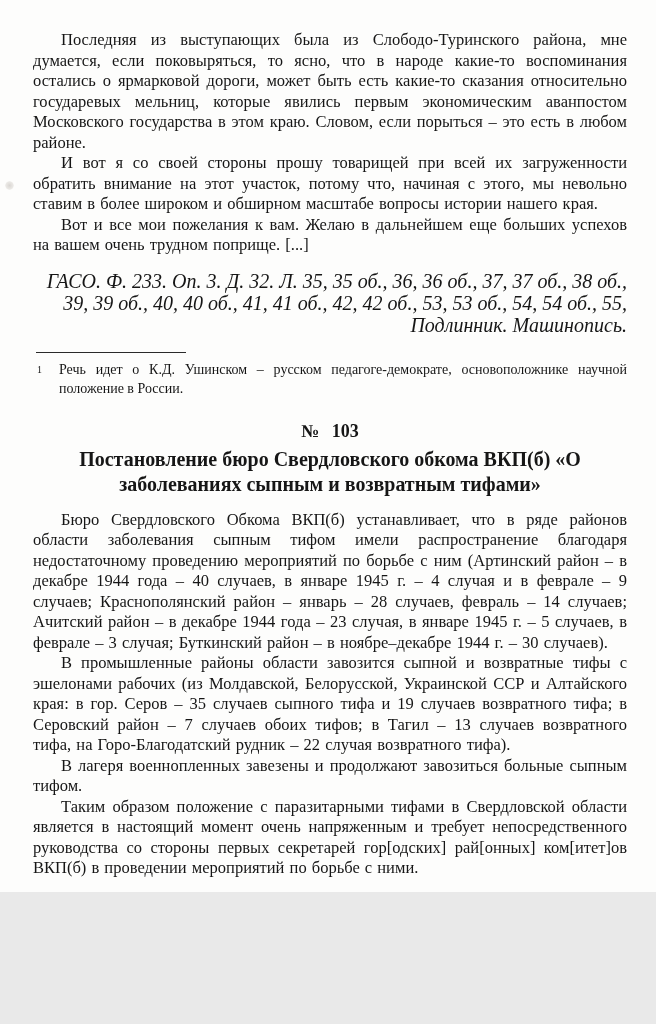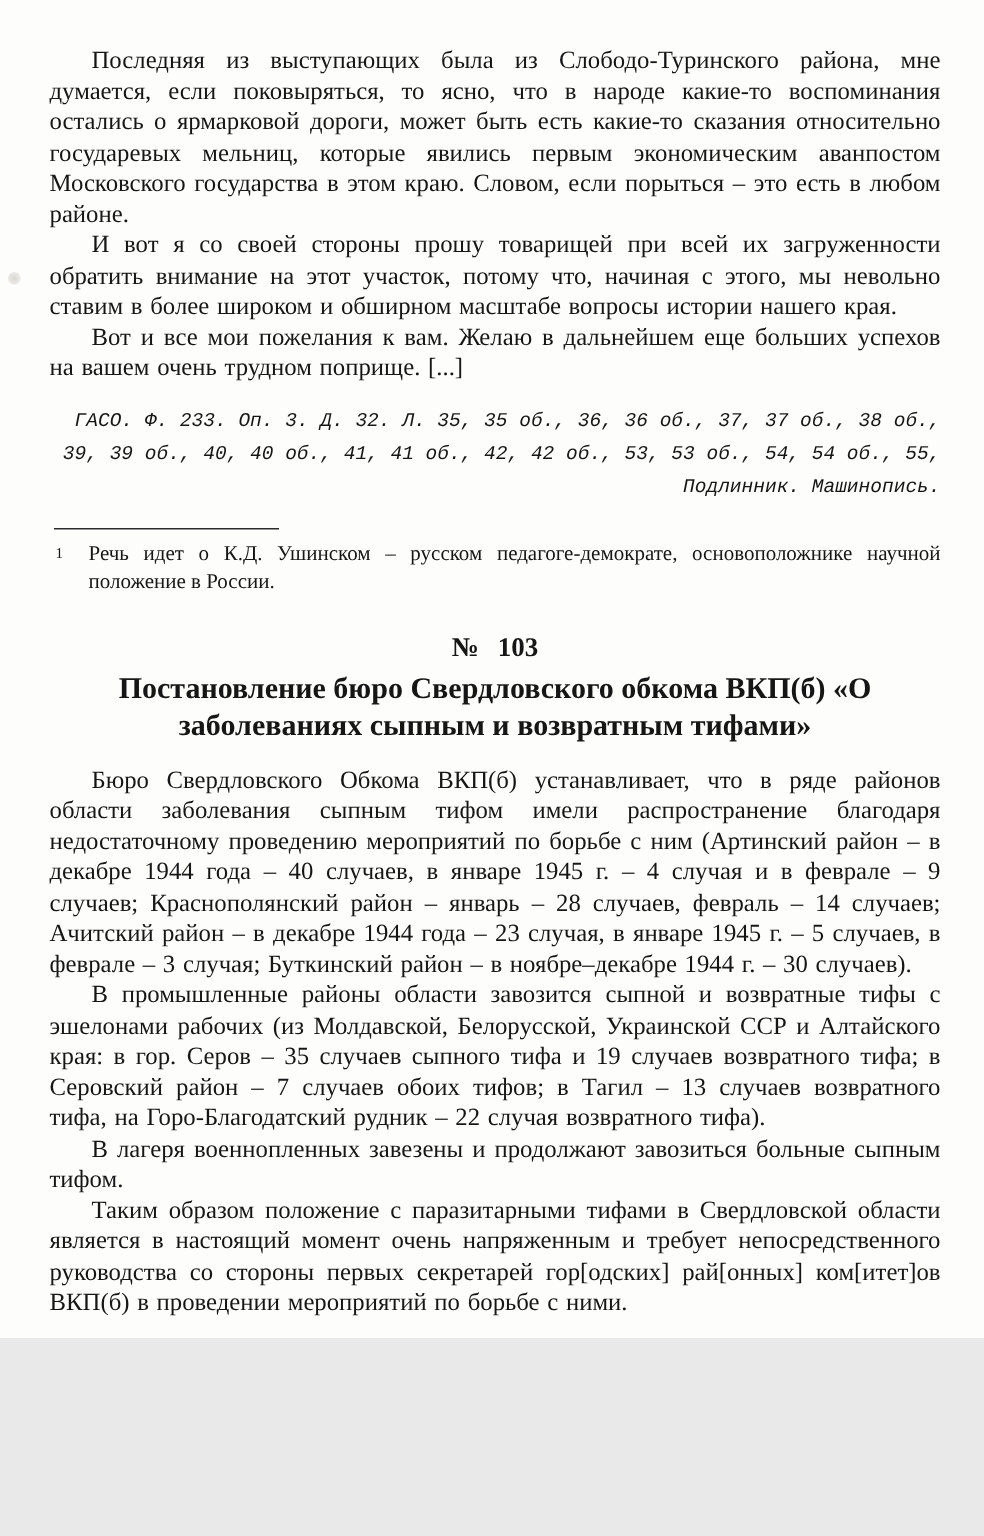"ГАСО. Ф. 233. Оп. 3." .archive-citation { font-family: Liberation Mono, monospace -> none; font-size: 13px -> 20px }
